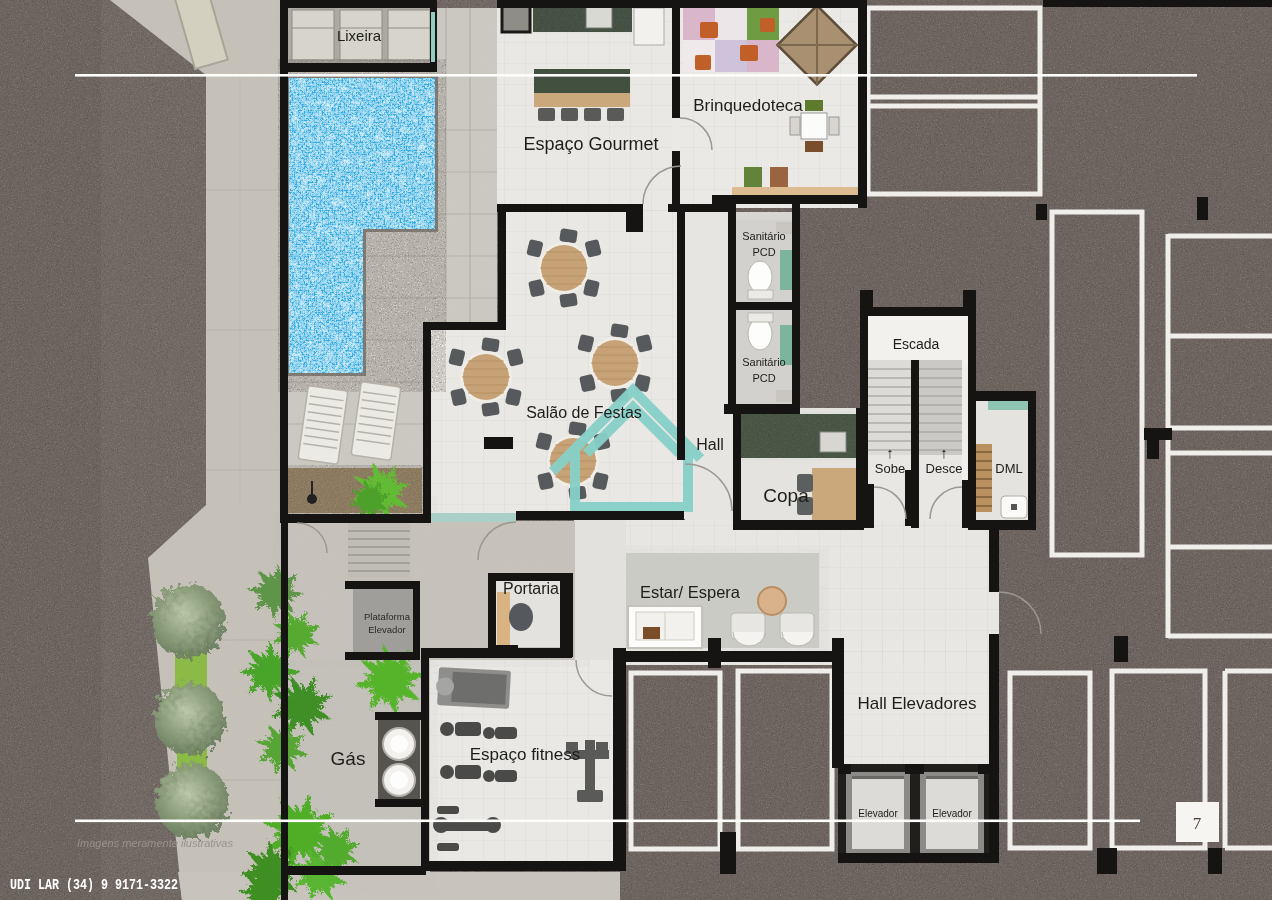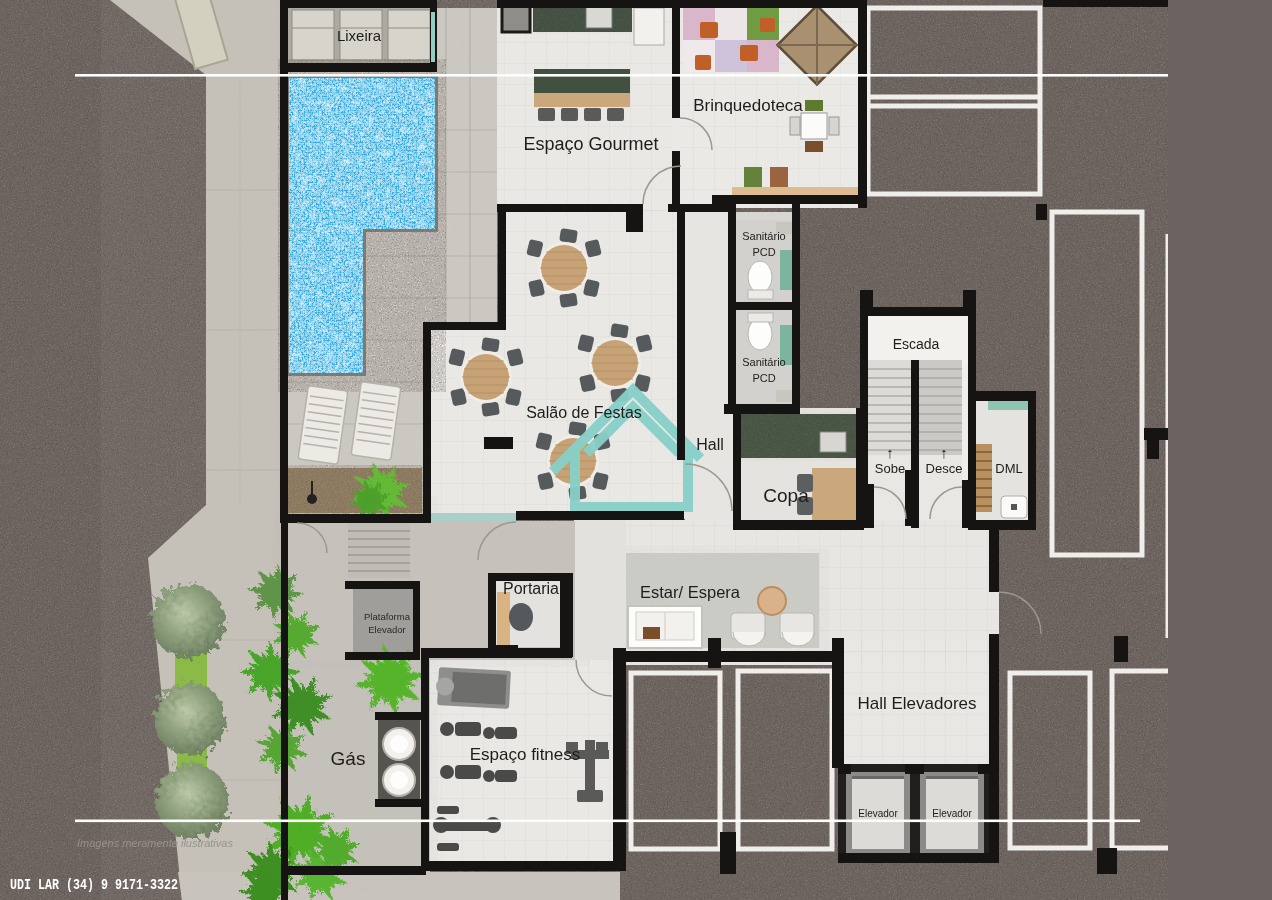"Lixeira" #wrap { width: 1168px -> 1272px }
